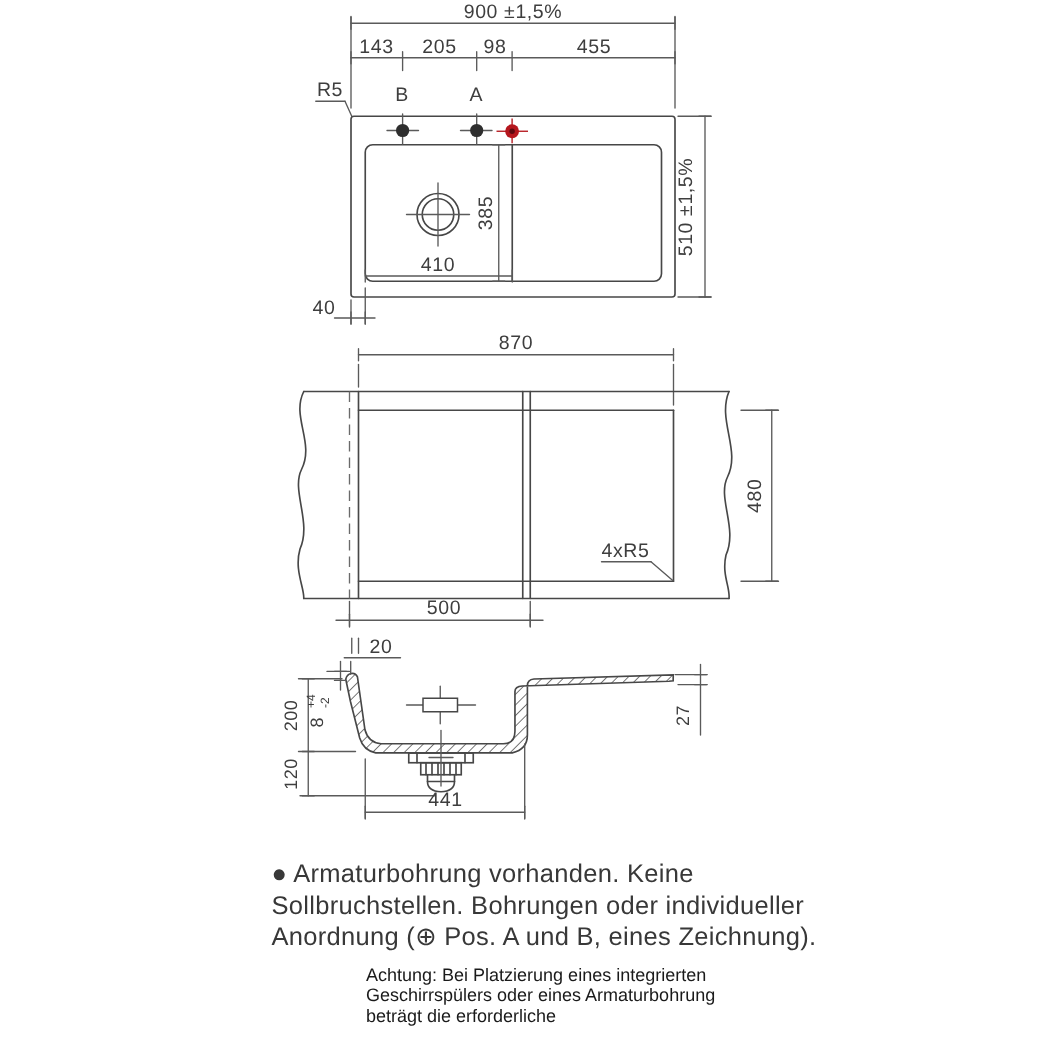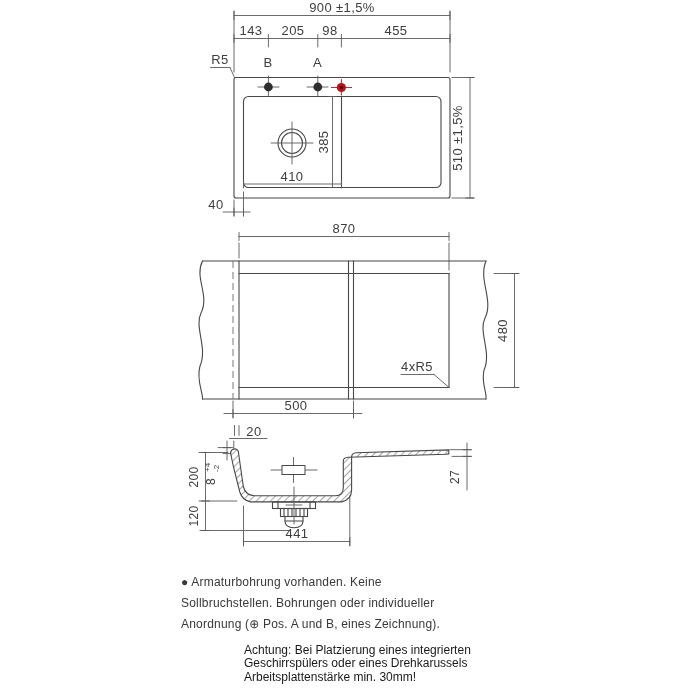"● Armaturbohrung vorhanden. Keine" .note1 { font-size: 12px -> 17px }
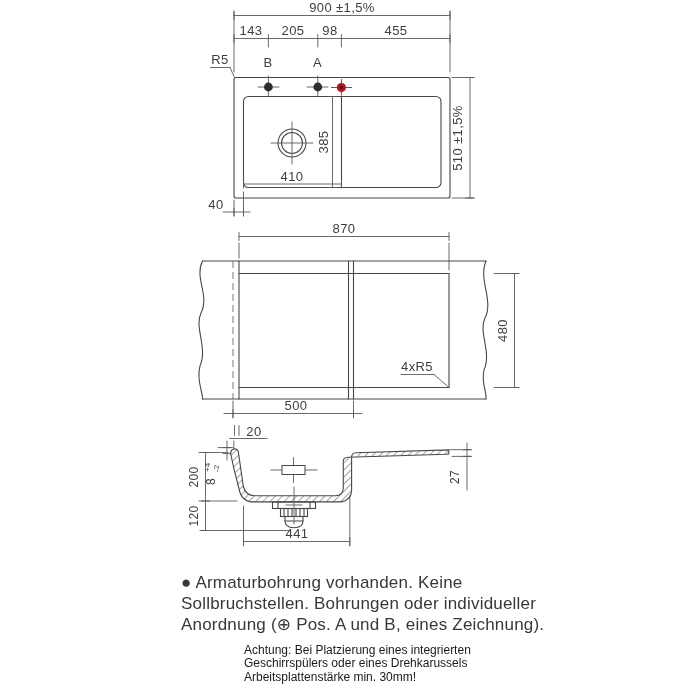"Geschirrspülers oder eines Drehkarussels" div { text: Drehkarussels -> Armaturbohrung }
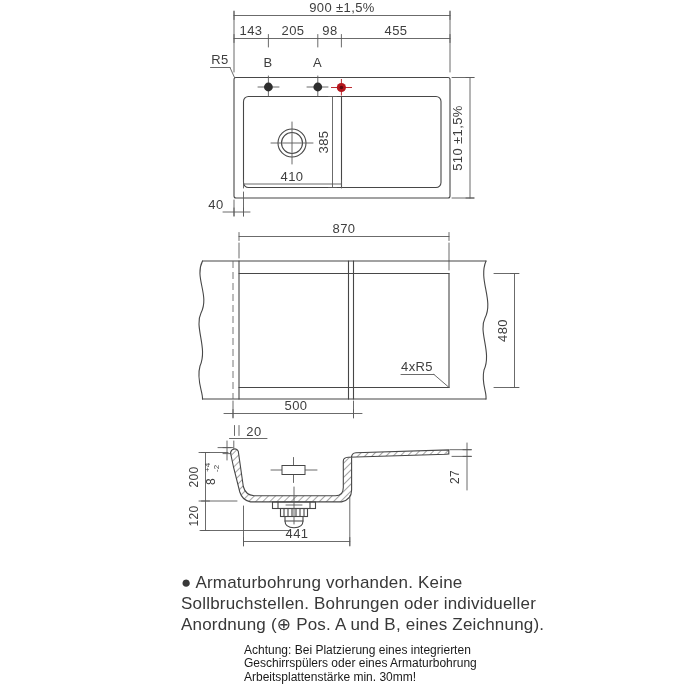"beträgt die erforderliche" div { html: none -> <div>beträgt die erforderliche</div> }
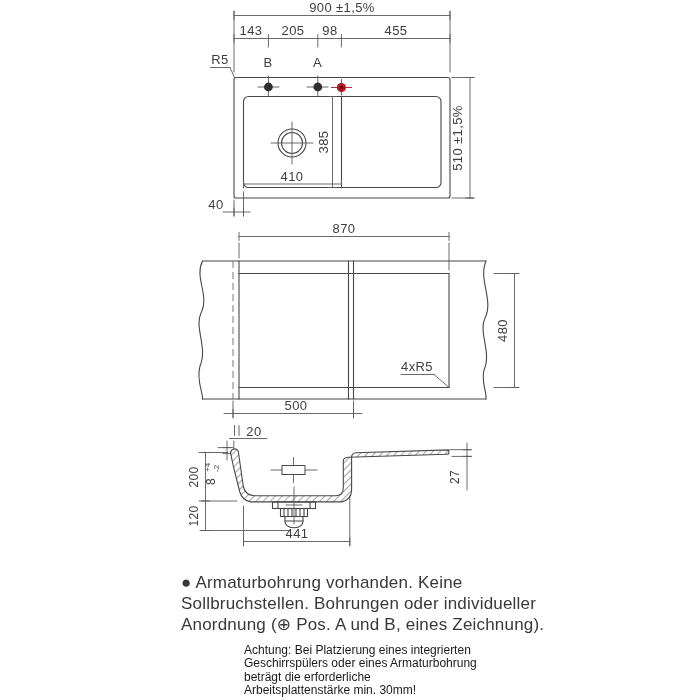"Arbeitsplattenstärke min. 30mm!" div { html: <div>Arbeitsplattenstärke min. 30mm!</div> -> none }
